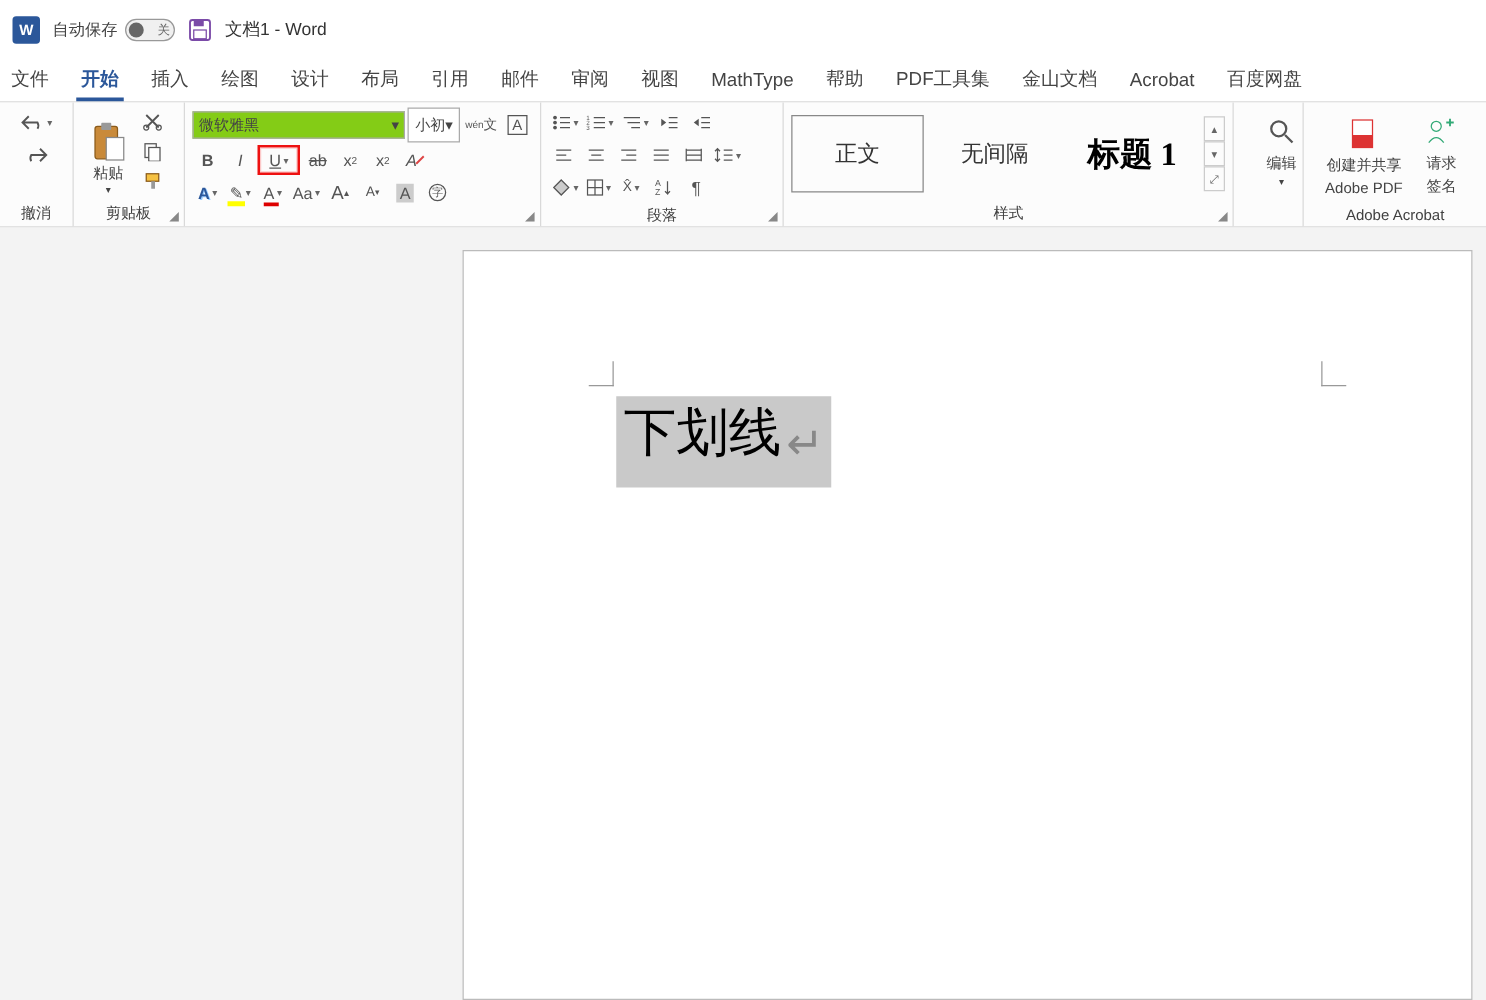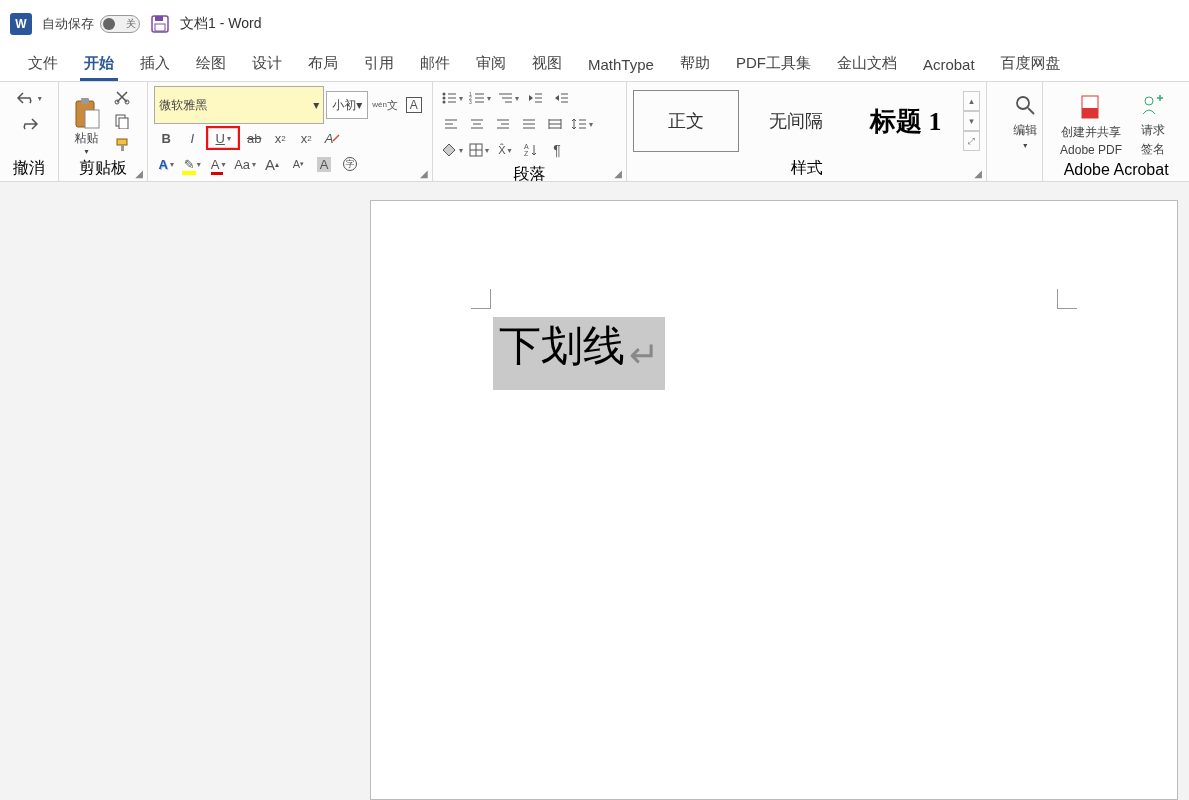"文件" .tabs { padding: 0 24px -> 0 5px }
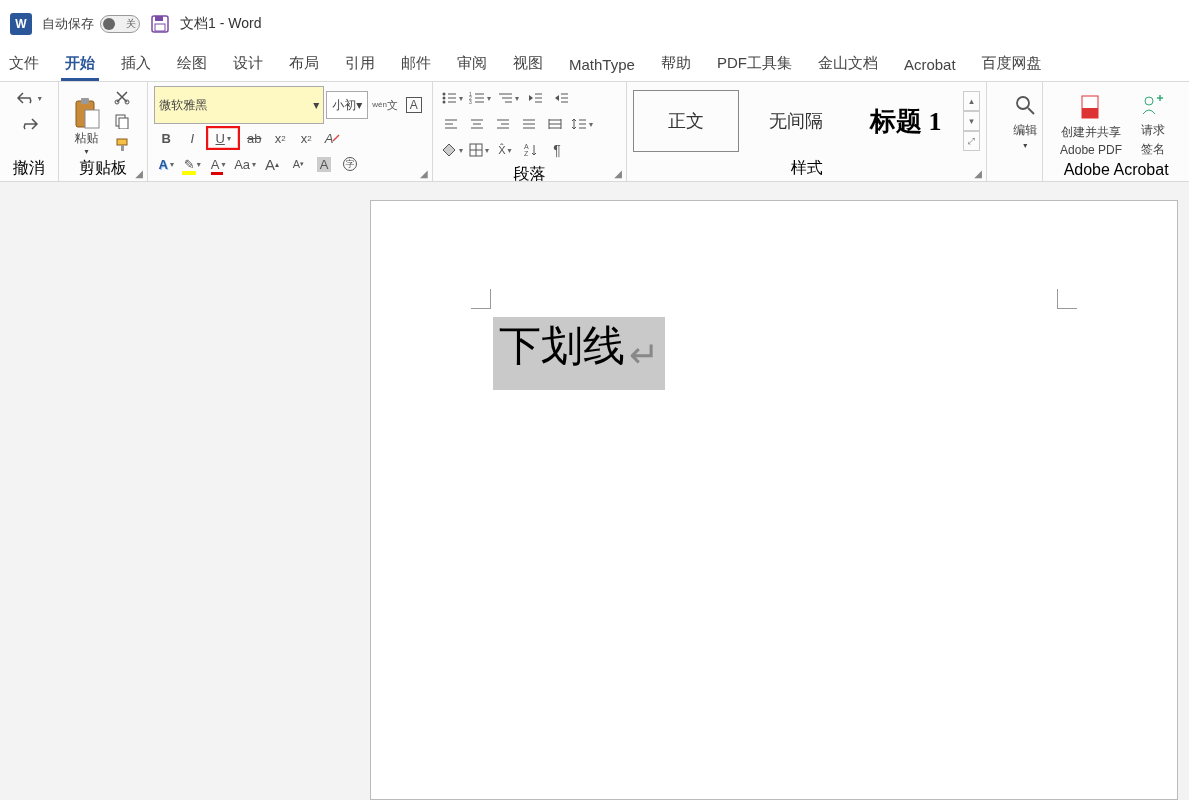"微软雅黑" .font-box { background: #fef9c3 -> #84cc16; height: 38px -> 22px }
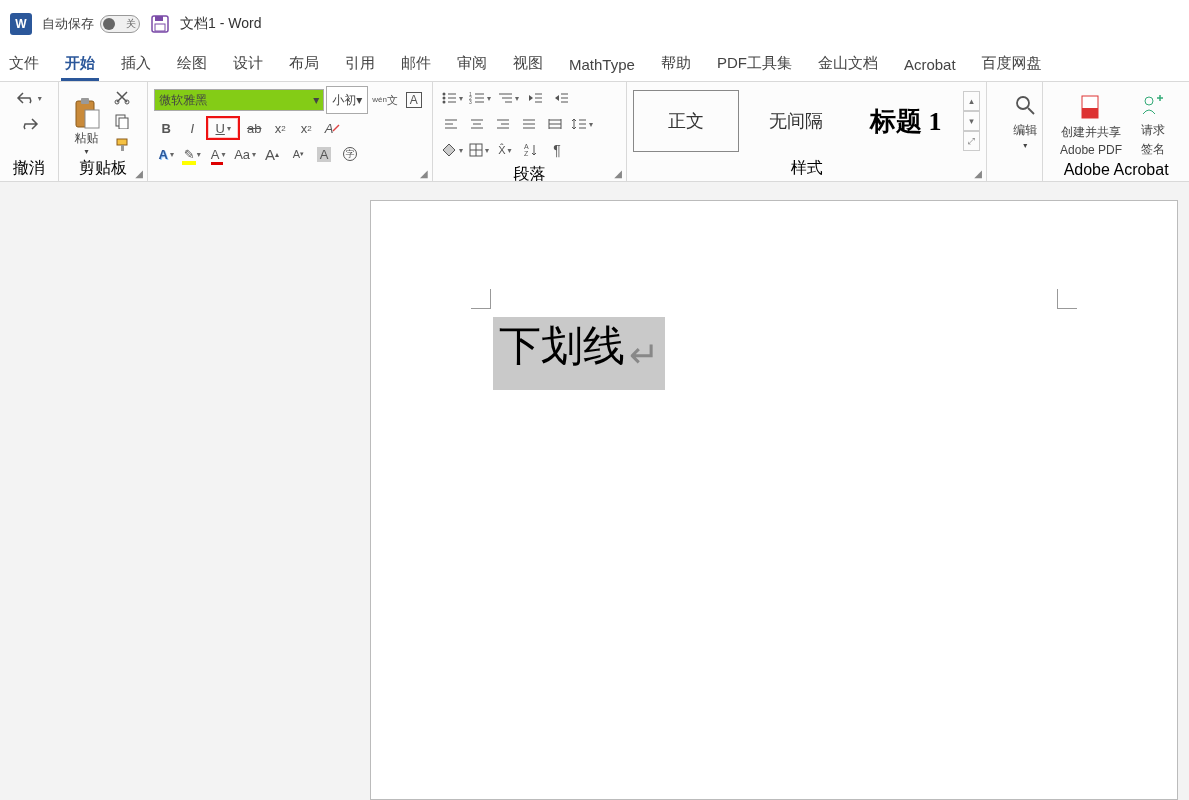"撤消" .group-label { color: #000000 -> #404040; font-size: 16px -> 12px }
